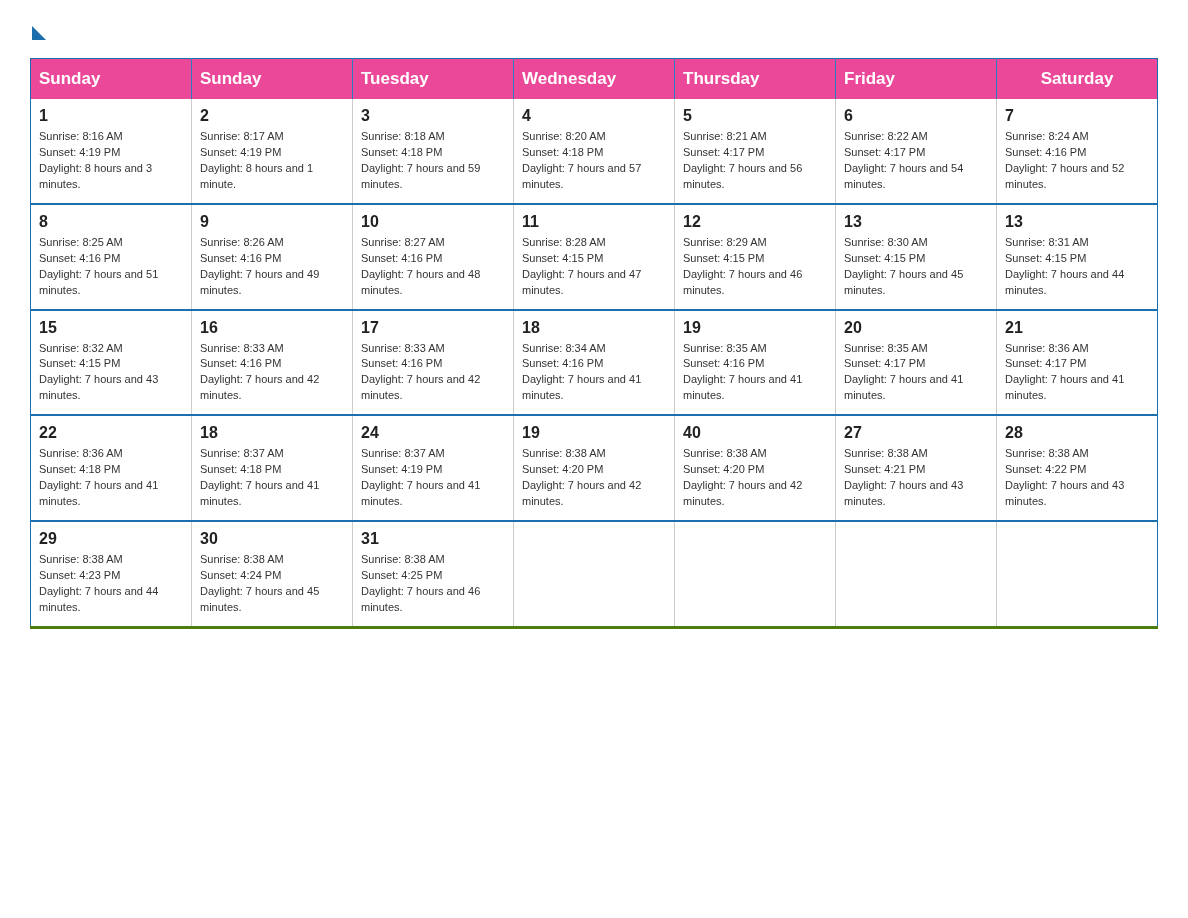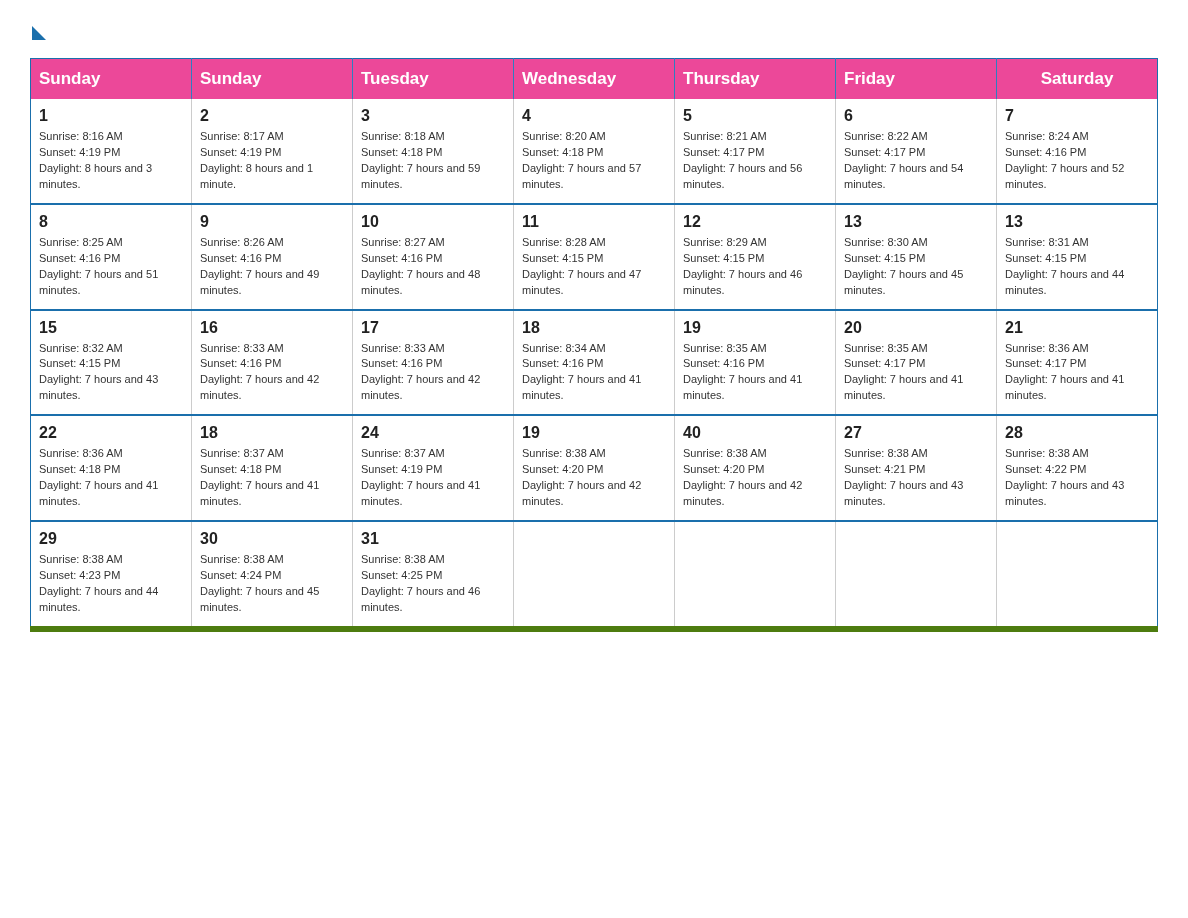"29" .calendar tr:last-child td { border-bottom: 6px solid #4d7c0f -> 3px solid #4d7c0f }
